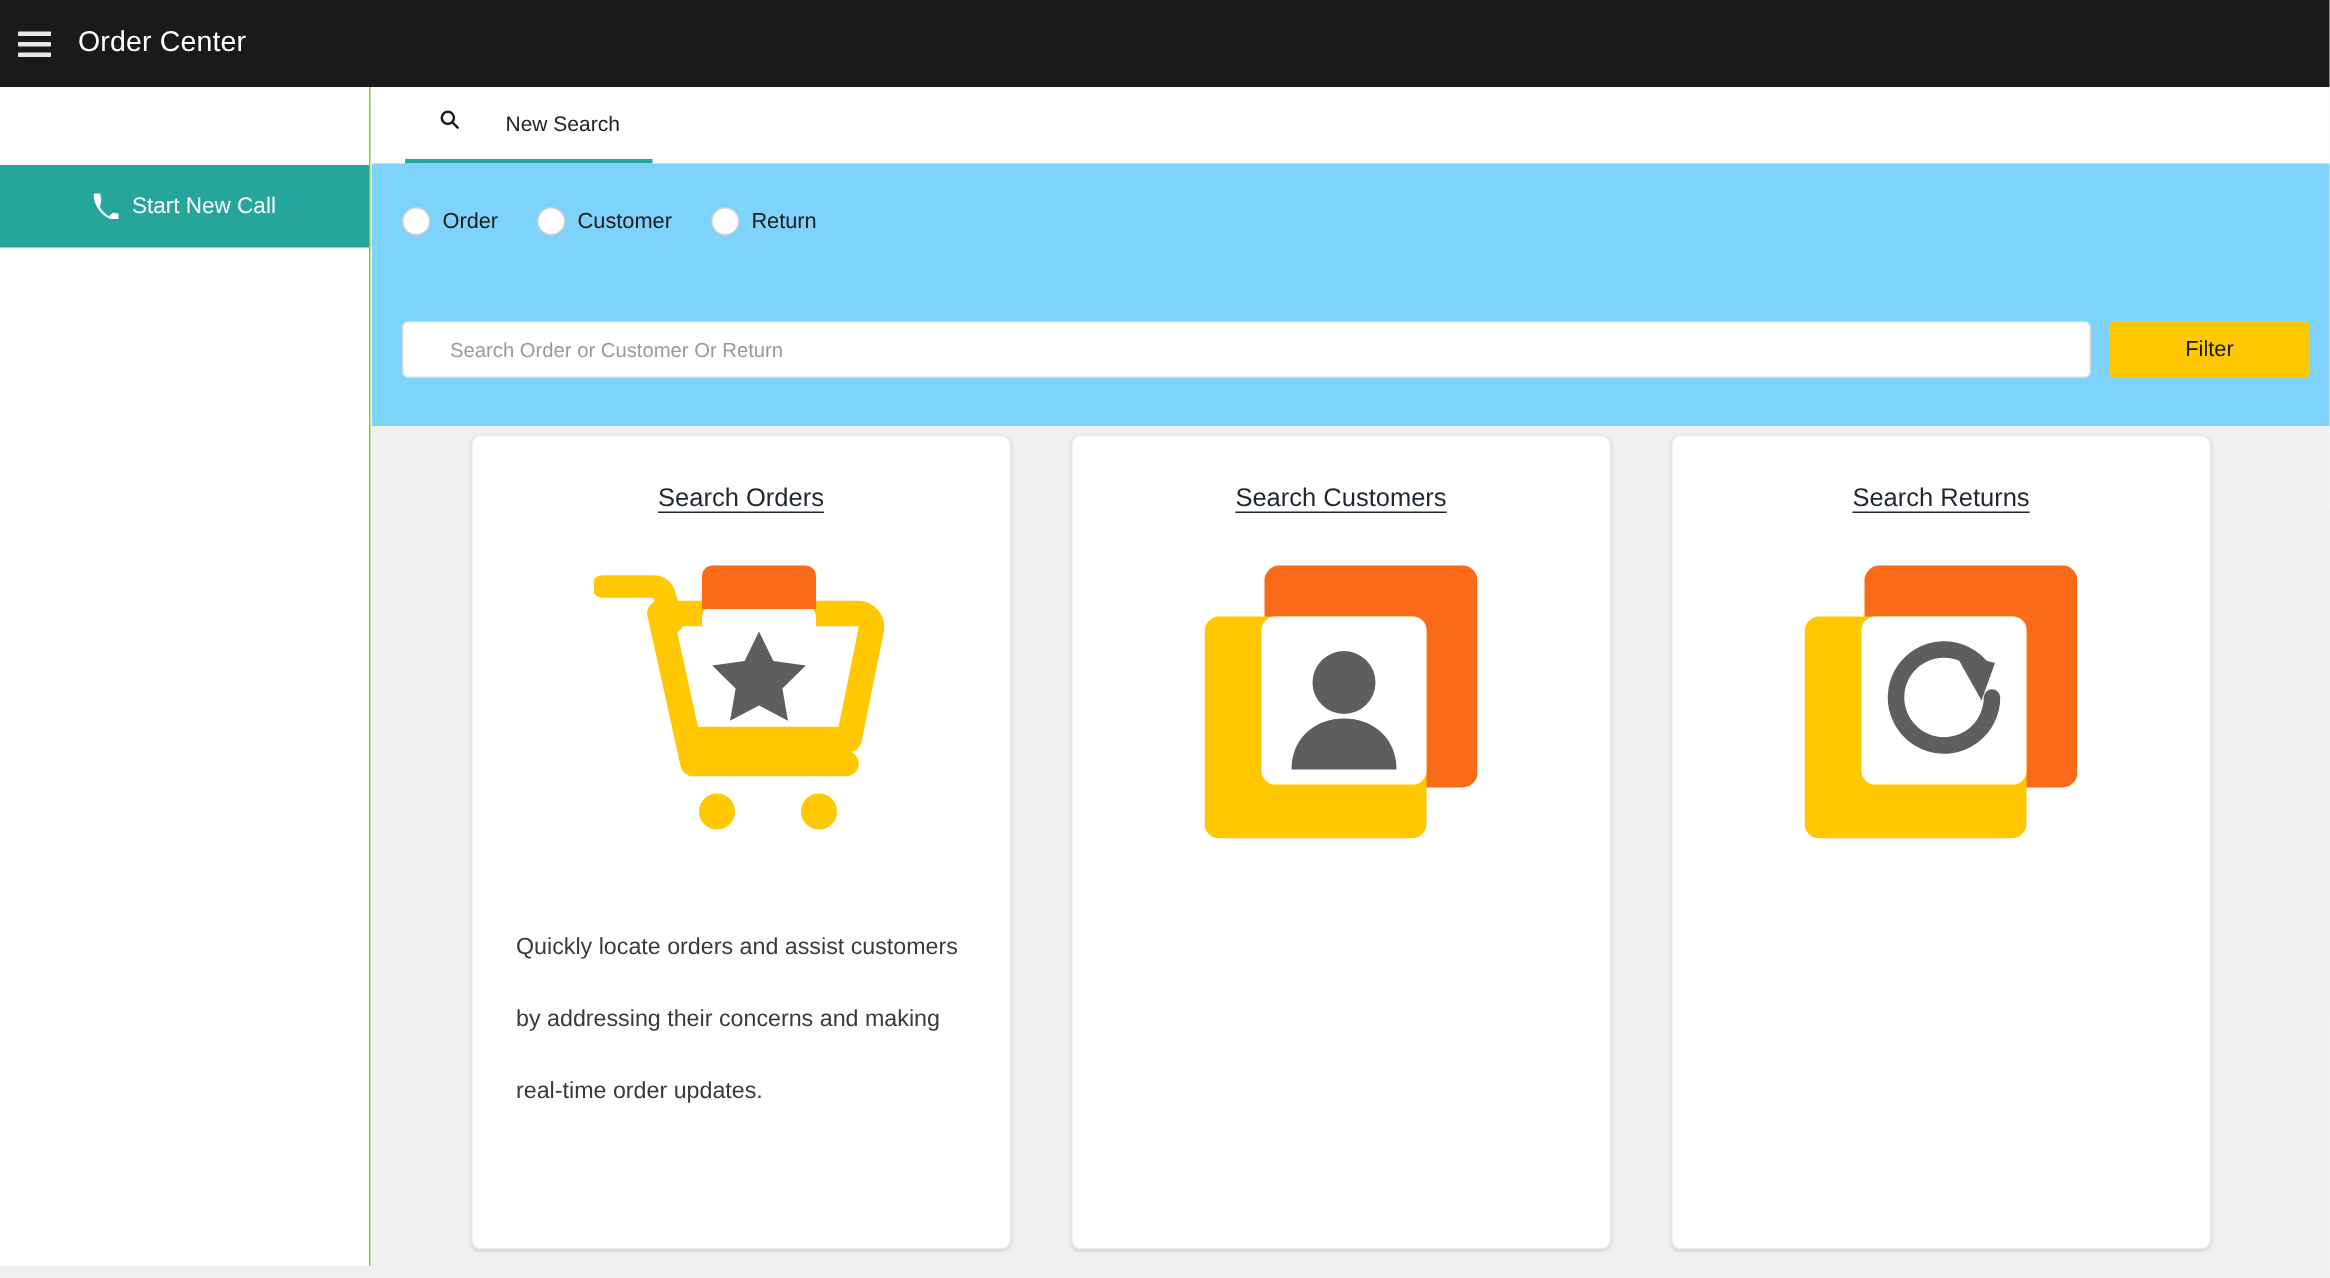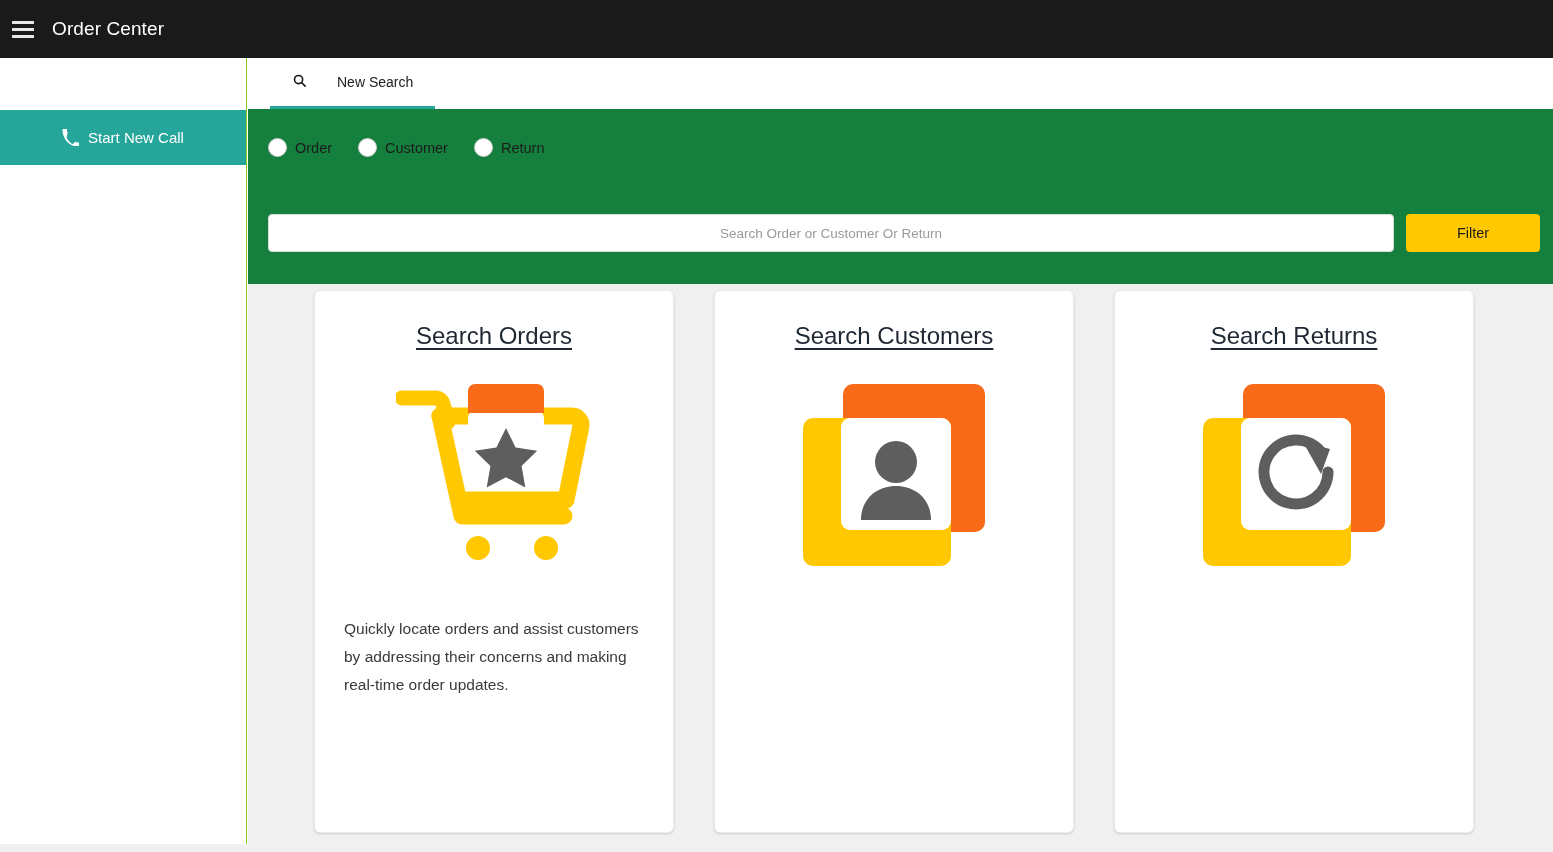"Order" #filterbar { background: #15803d -> #7dd3fc }
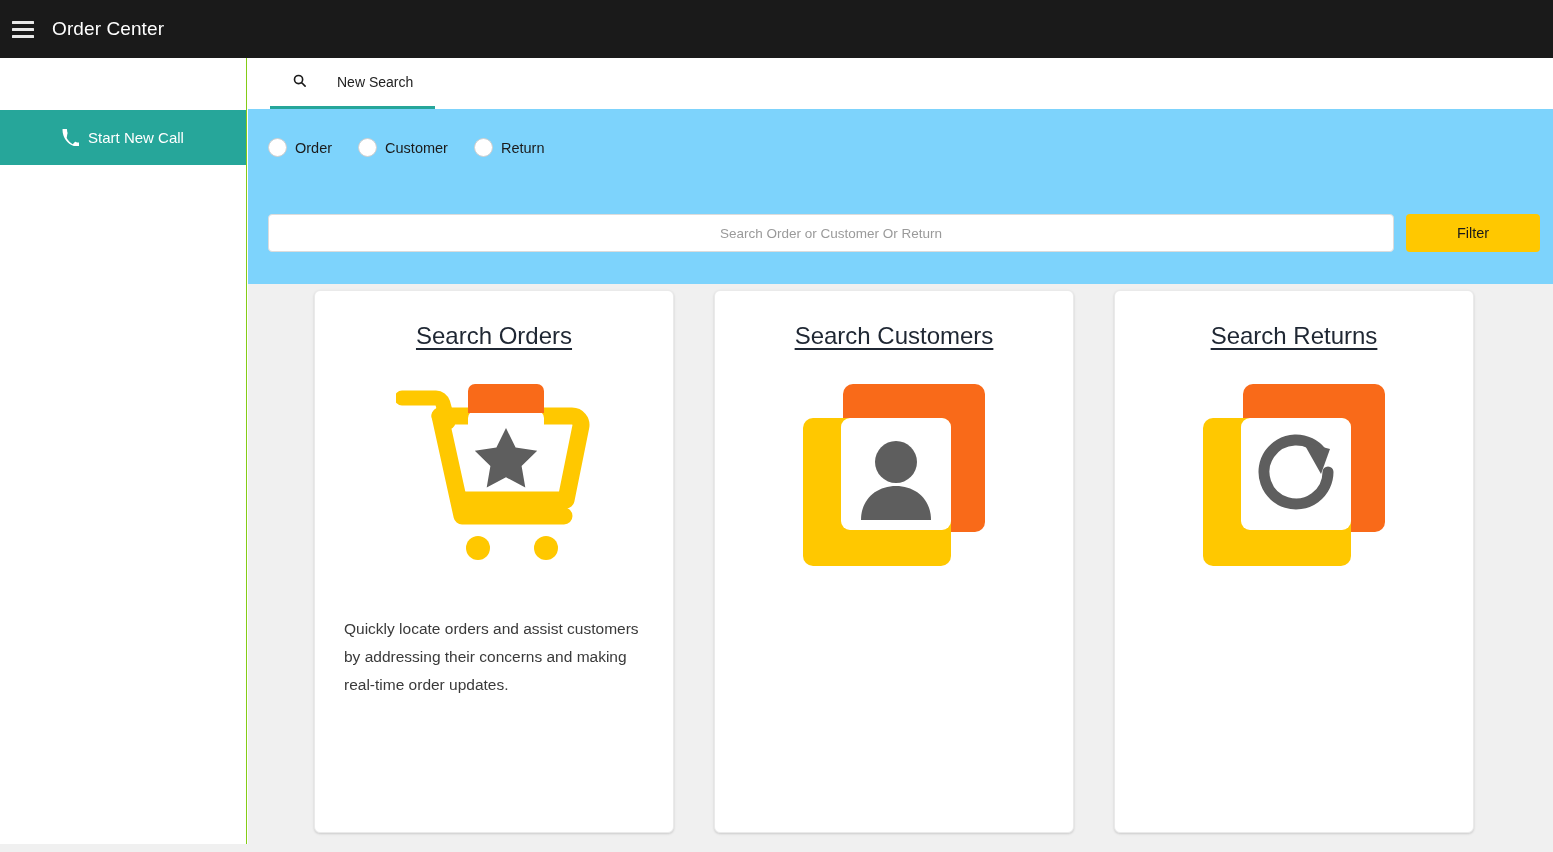"Search Order or Customer Or" #search-input { text-align: center -> none }
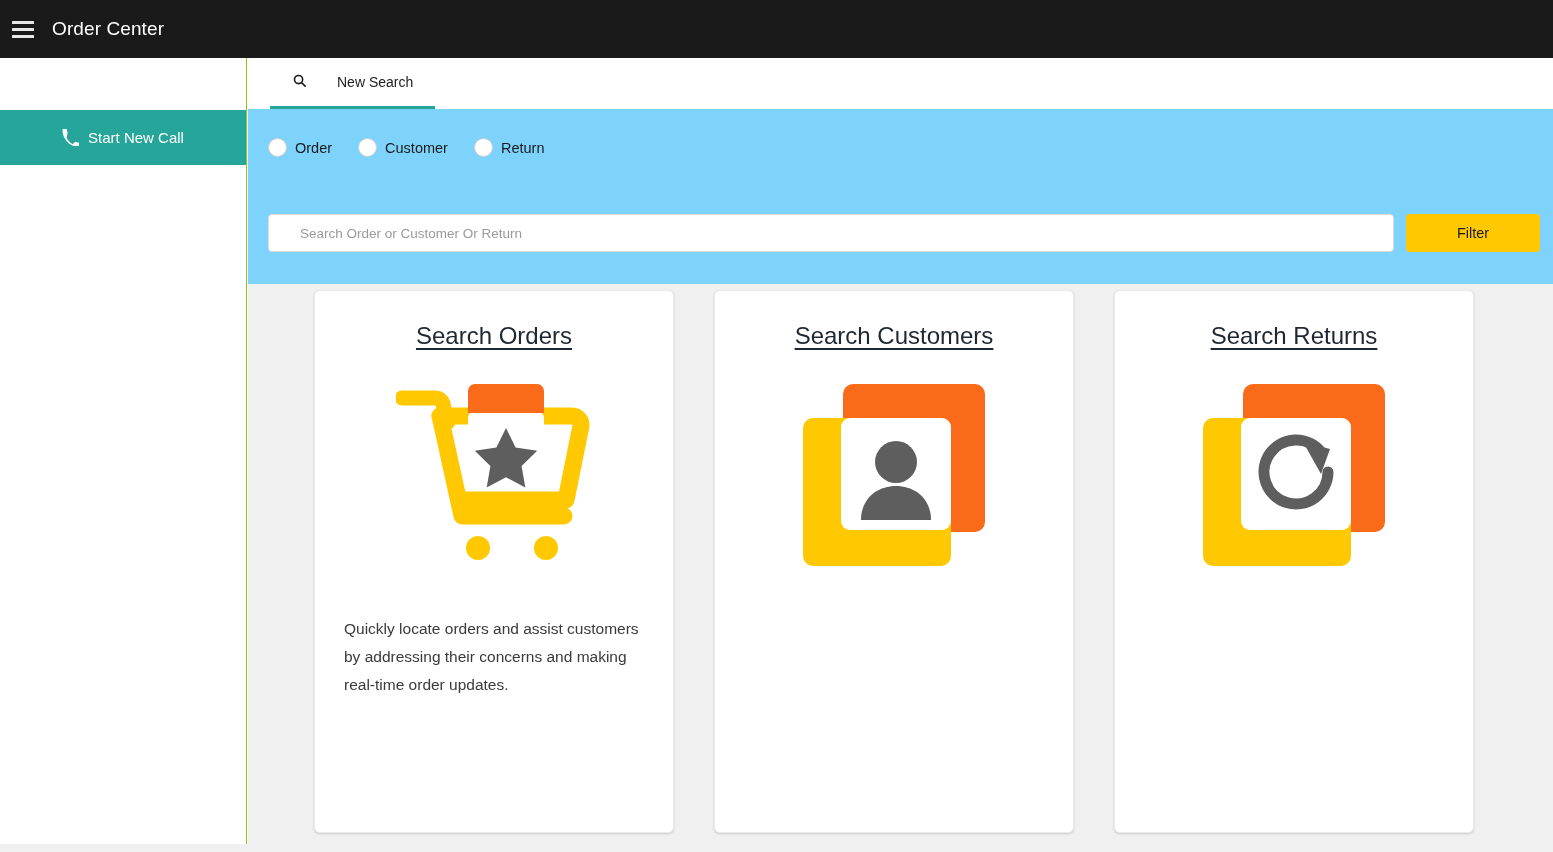"Search Orders" .card-title { font-size: 24px -> 17px }
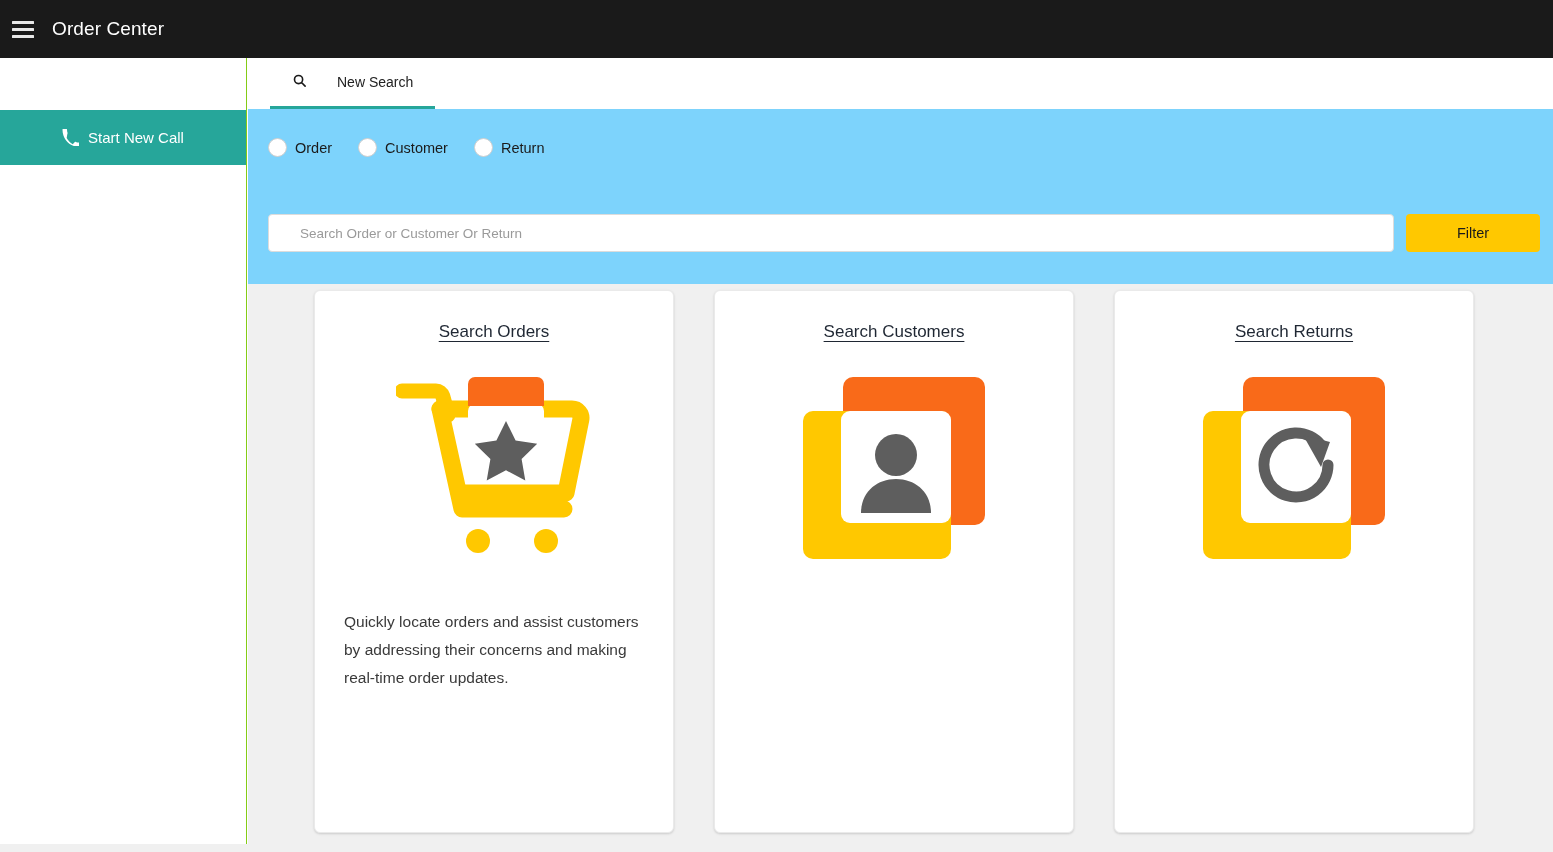"Quickly locate orders and assist" .card-desc { line-height: 28px -> 48px }
